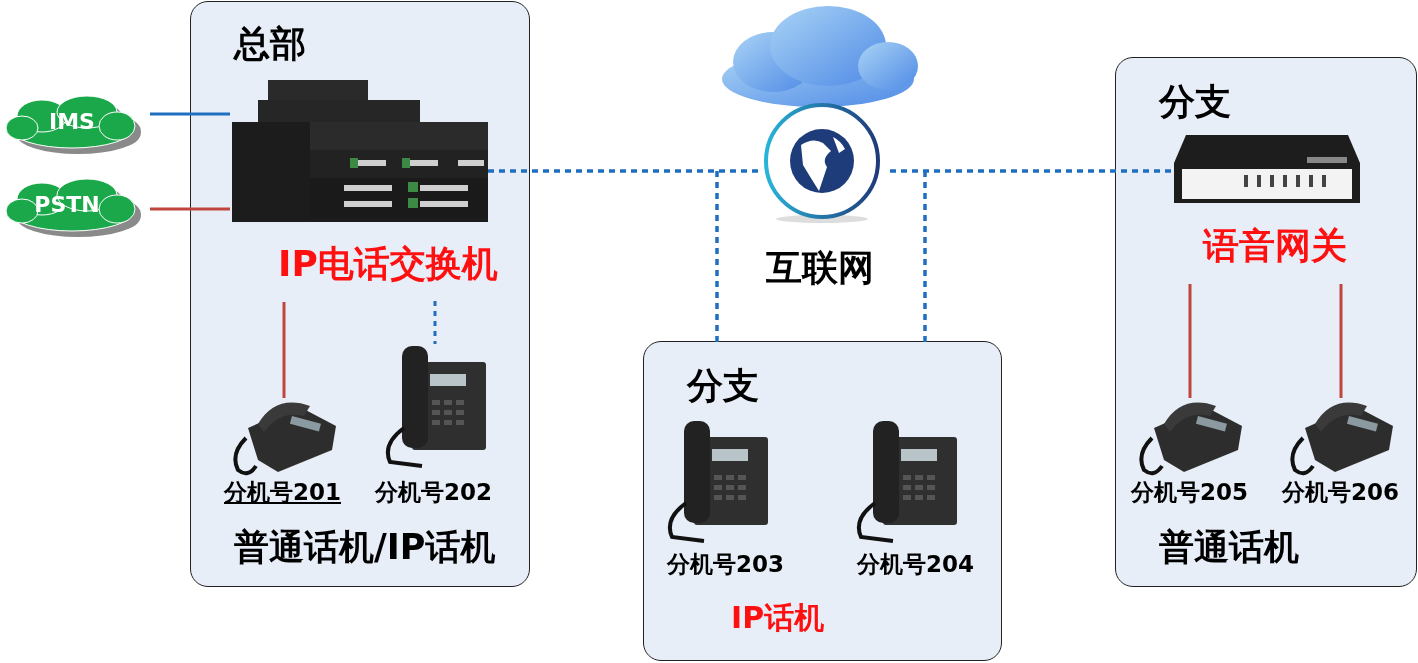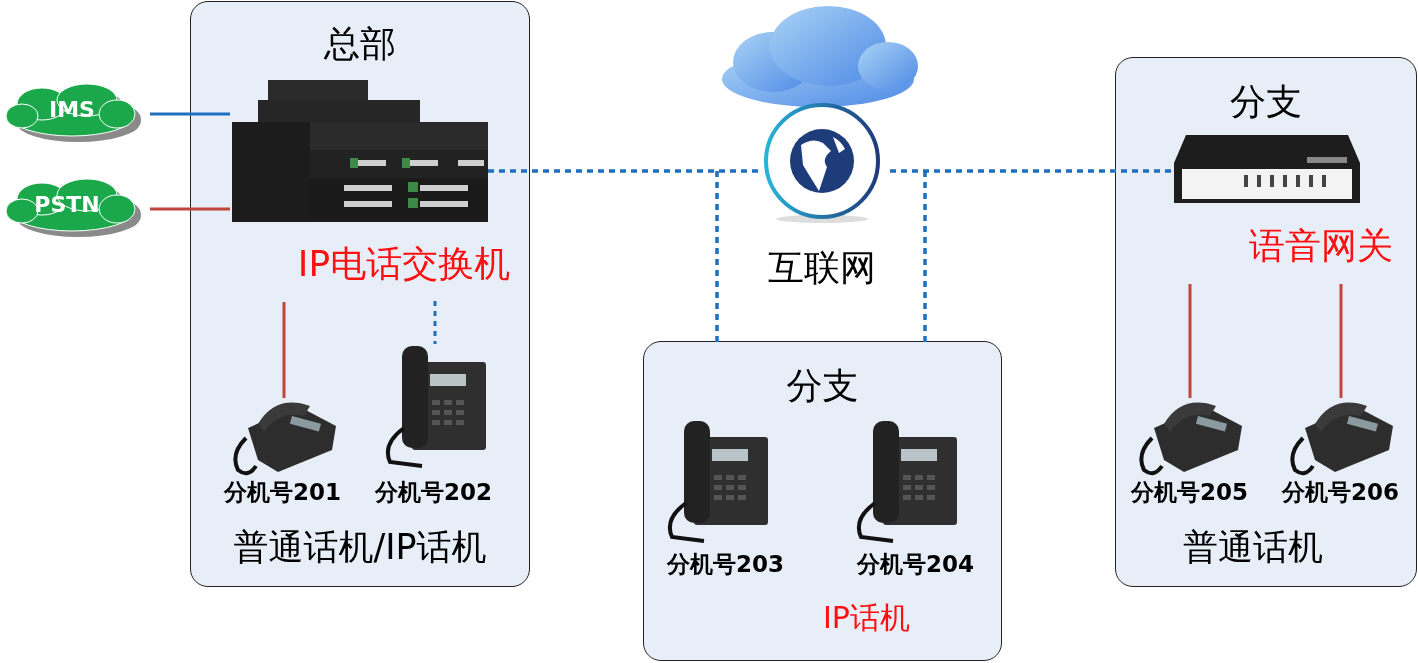"总部" .title { font-weight: normal -> bold; padding-left: none -> 44px; text-align: center -> left }
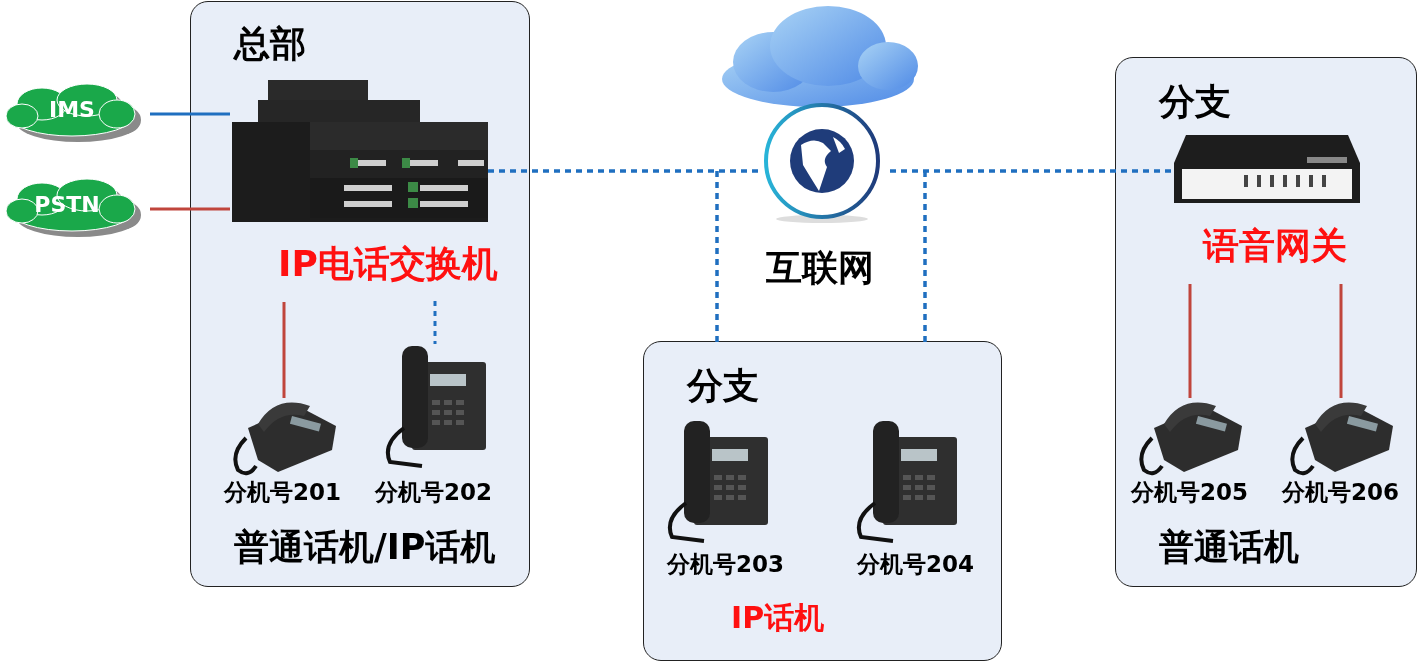"IMS" div.abs { top: 82px -> 94px }
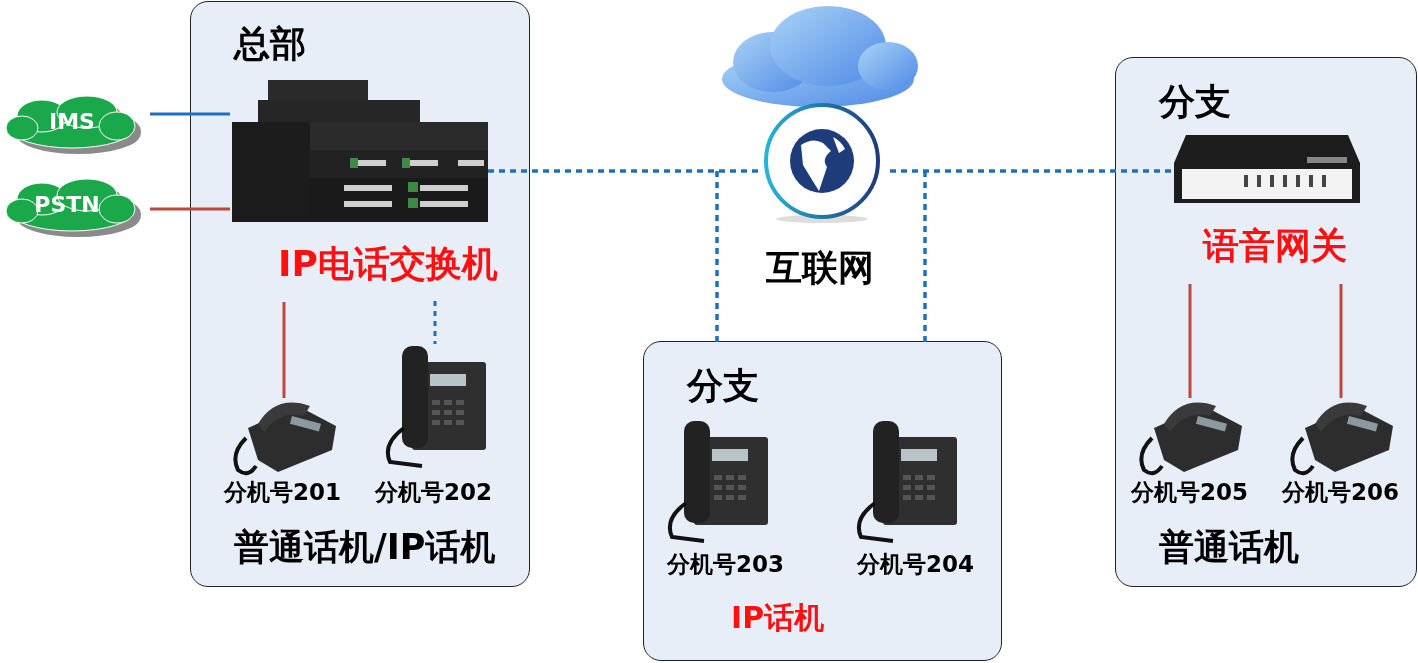"分机号201" div.lbl { text-decoration: none -> underline }
